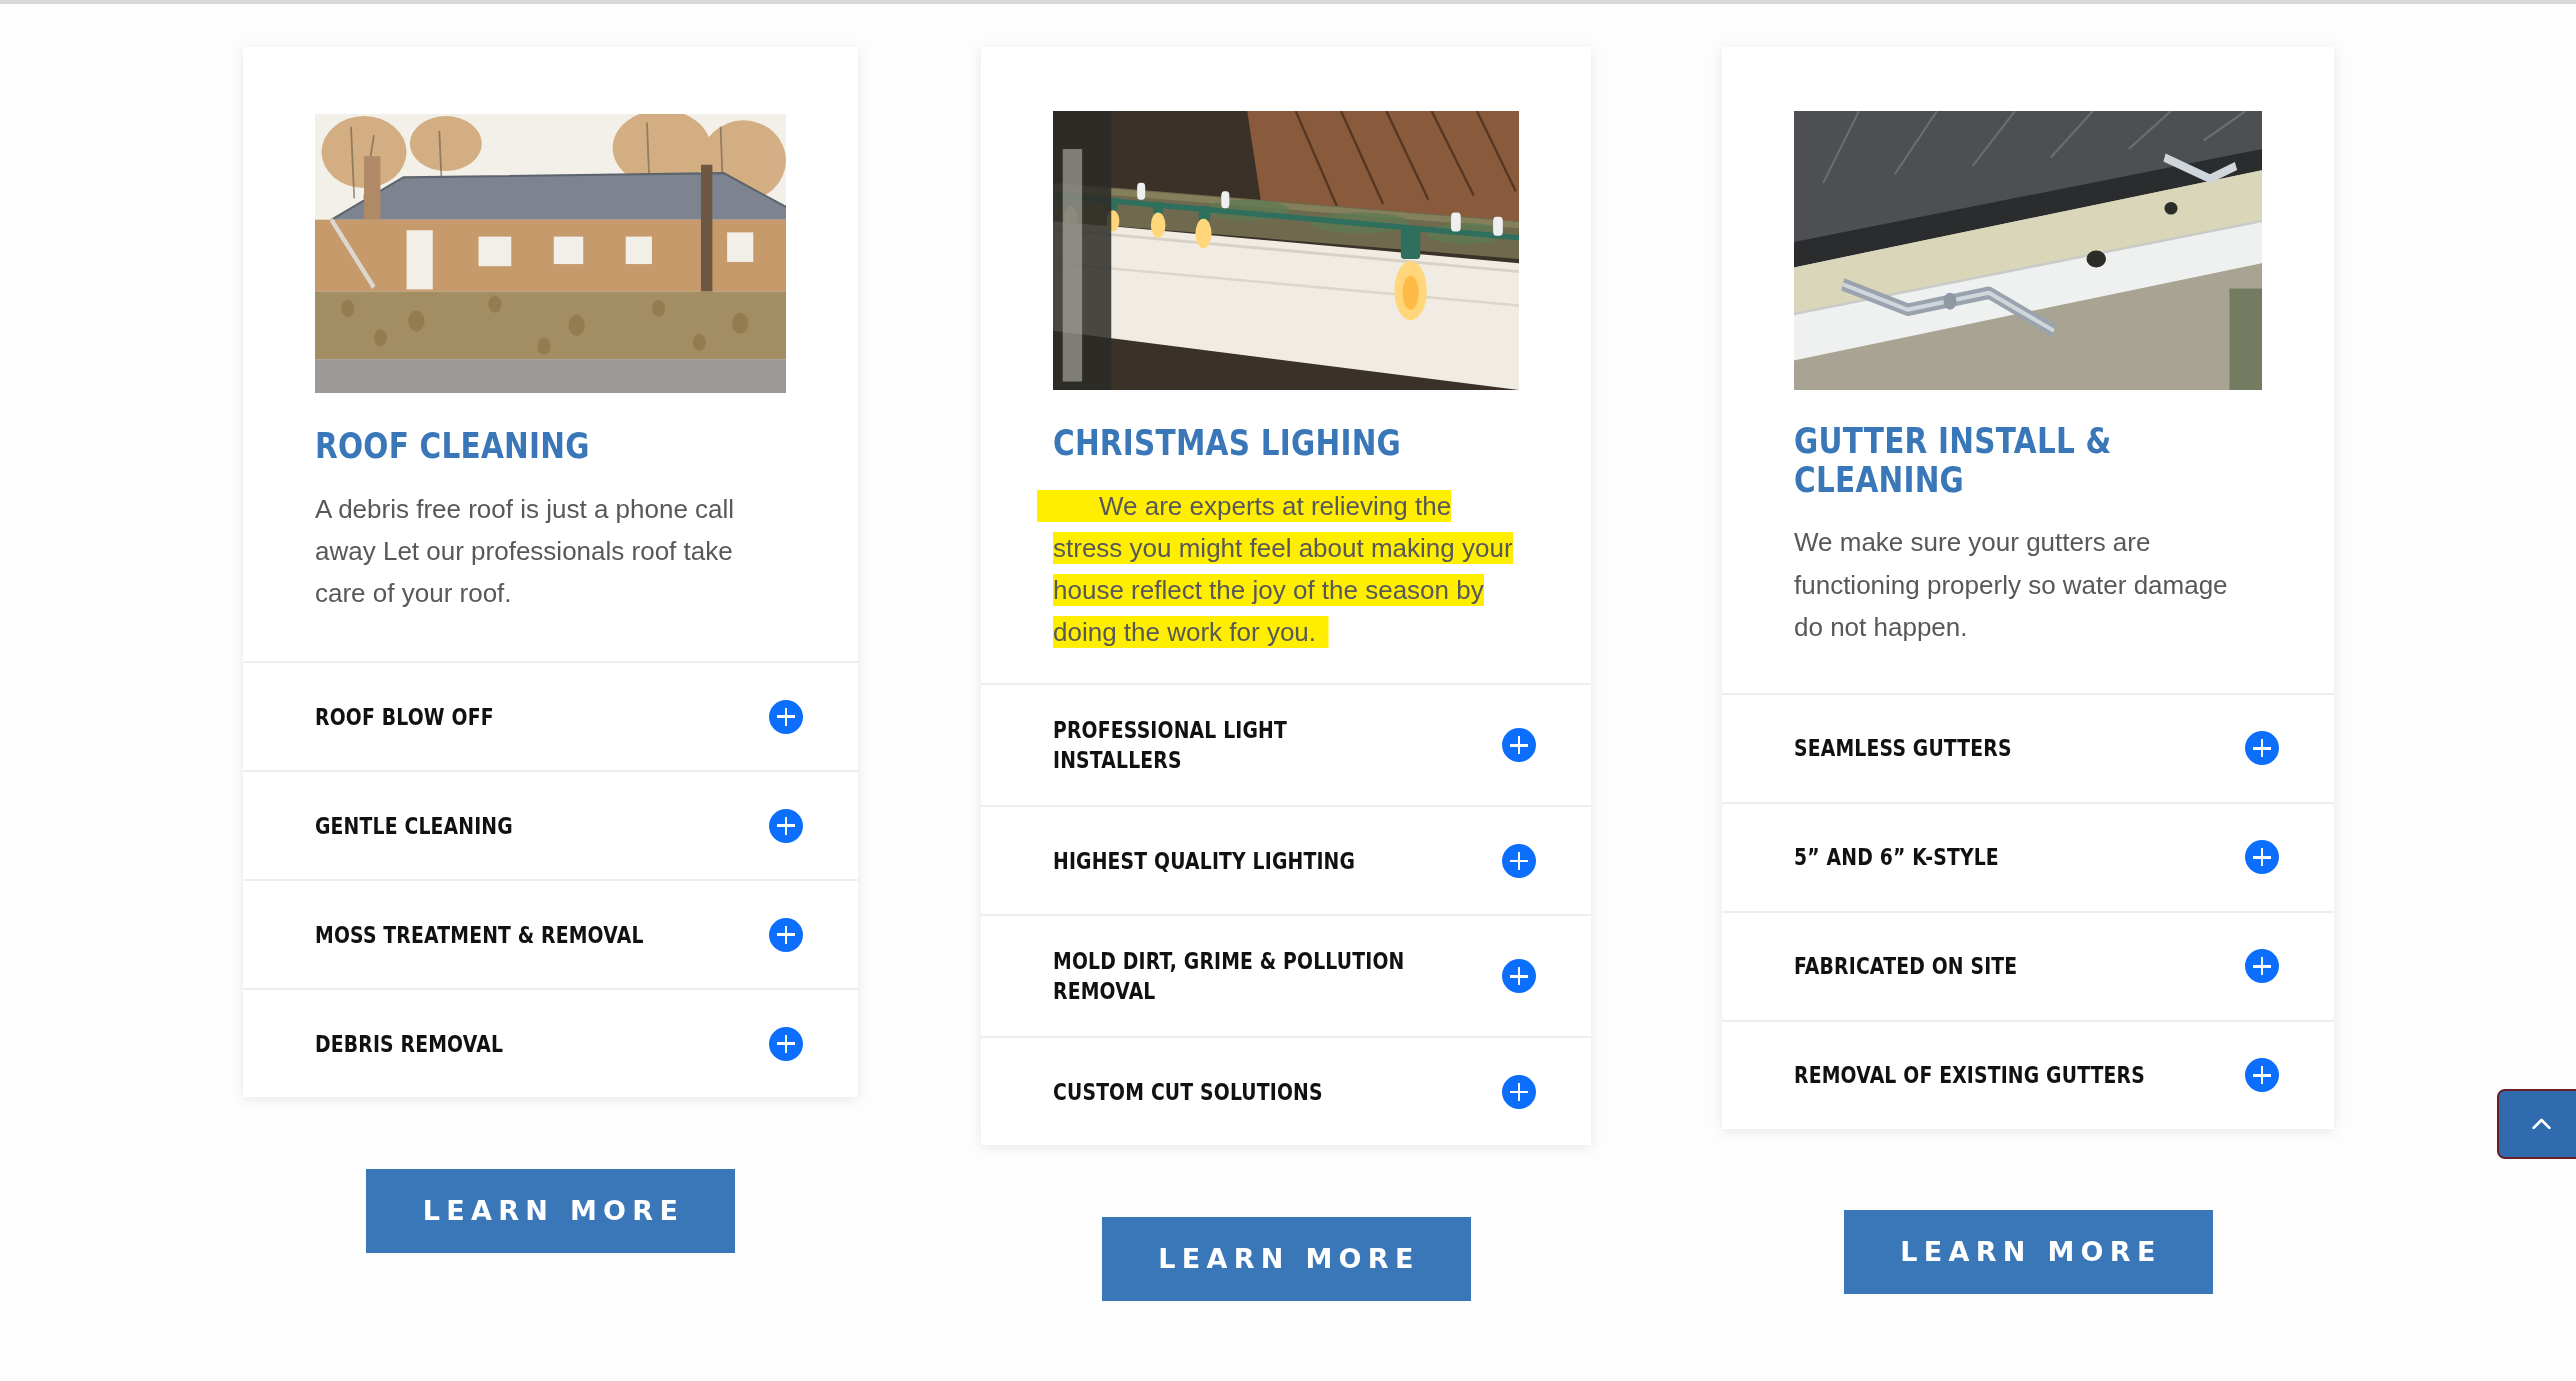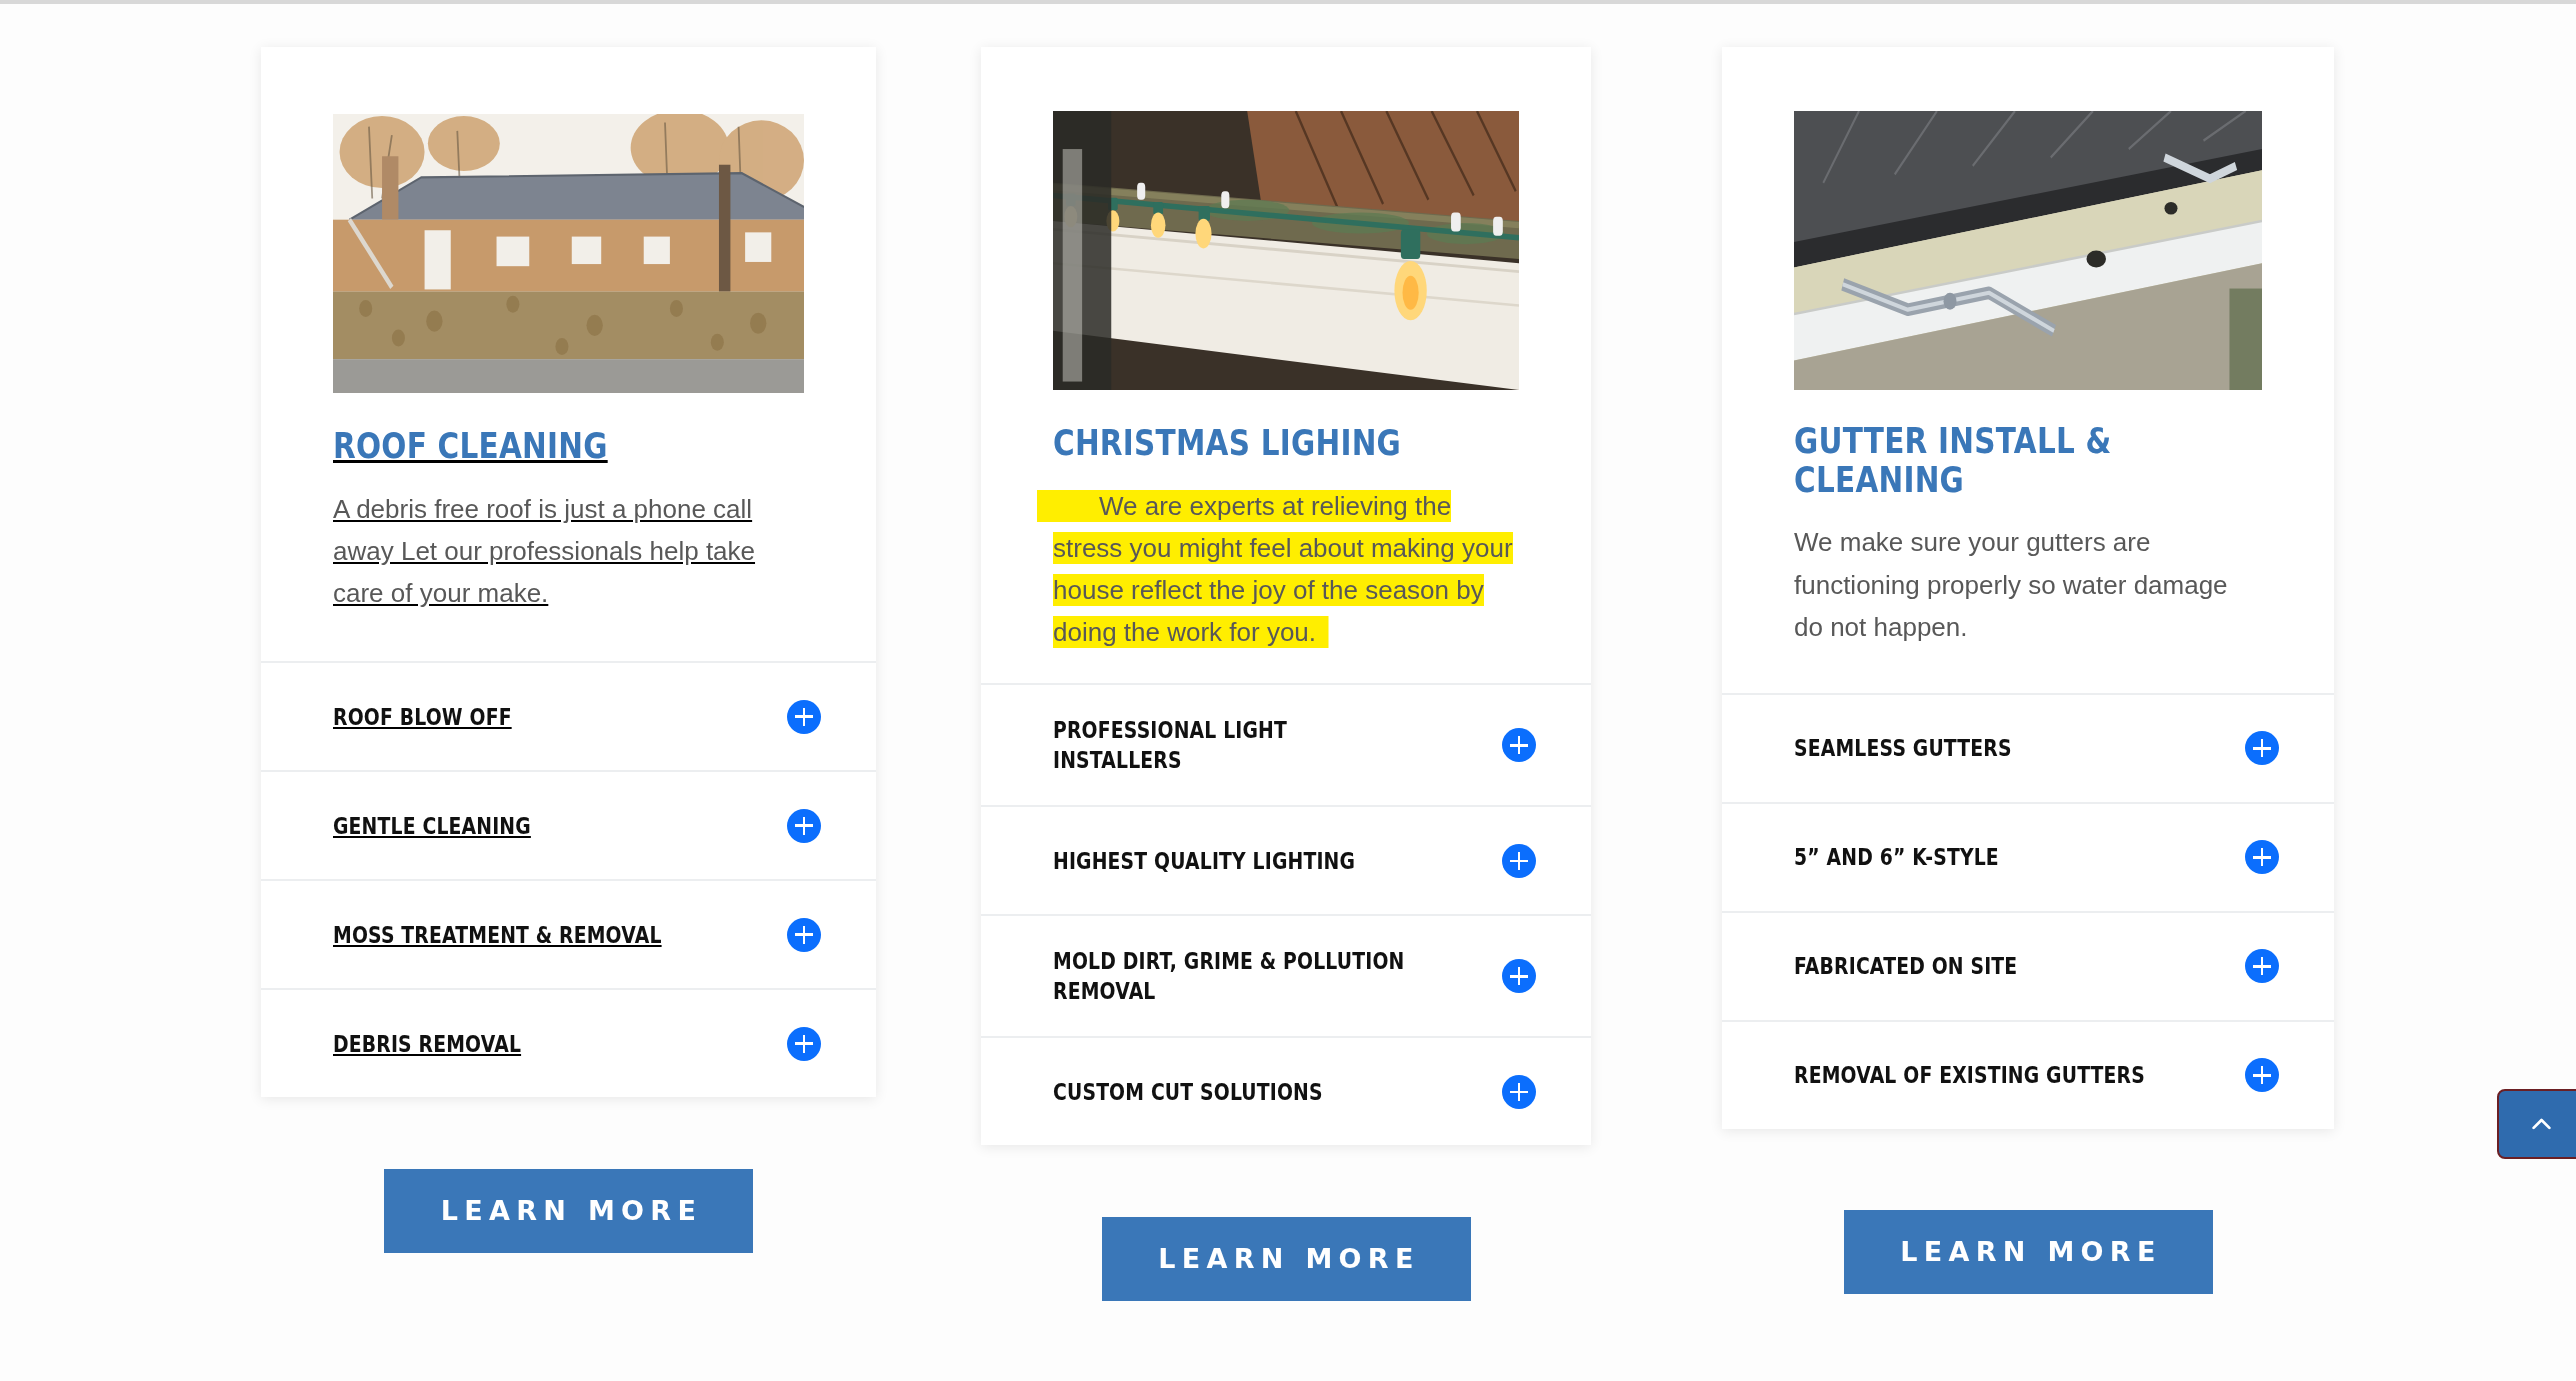"ROOF CLEANING" .col-1 { left: 261px -> 243px; text-decoration: underline -> none }
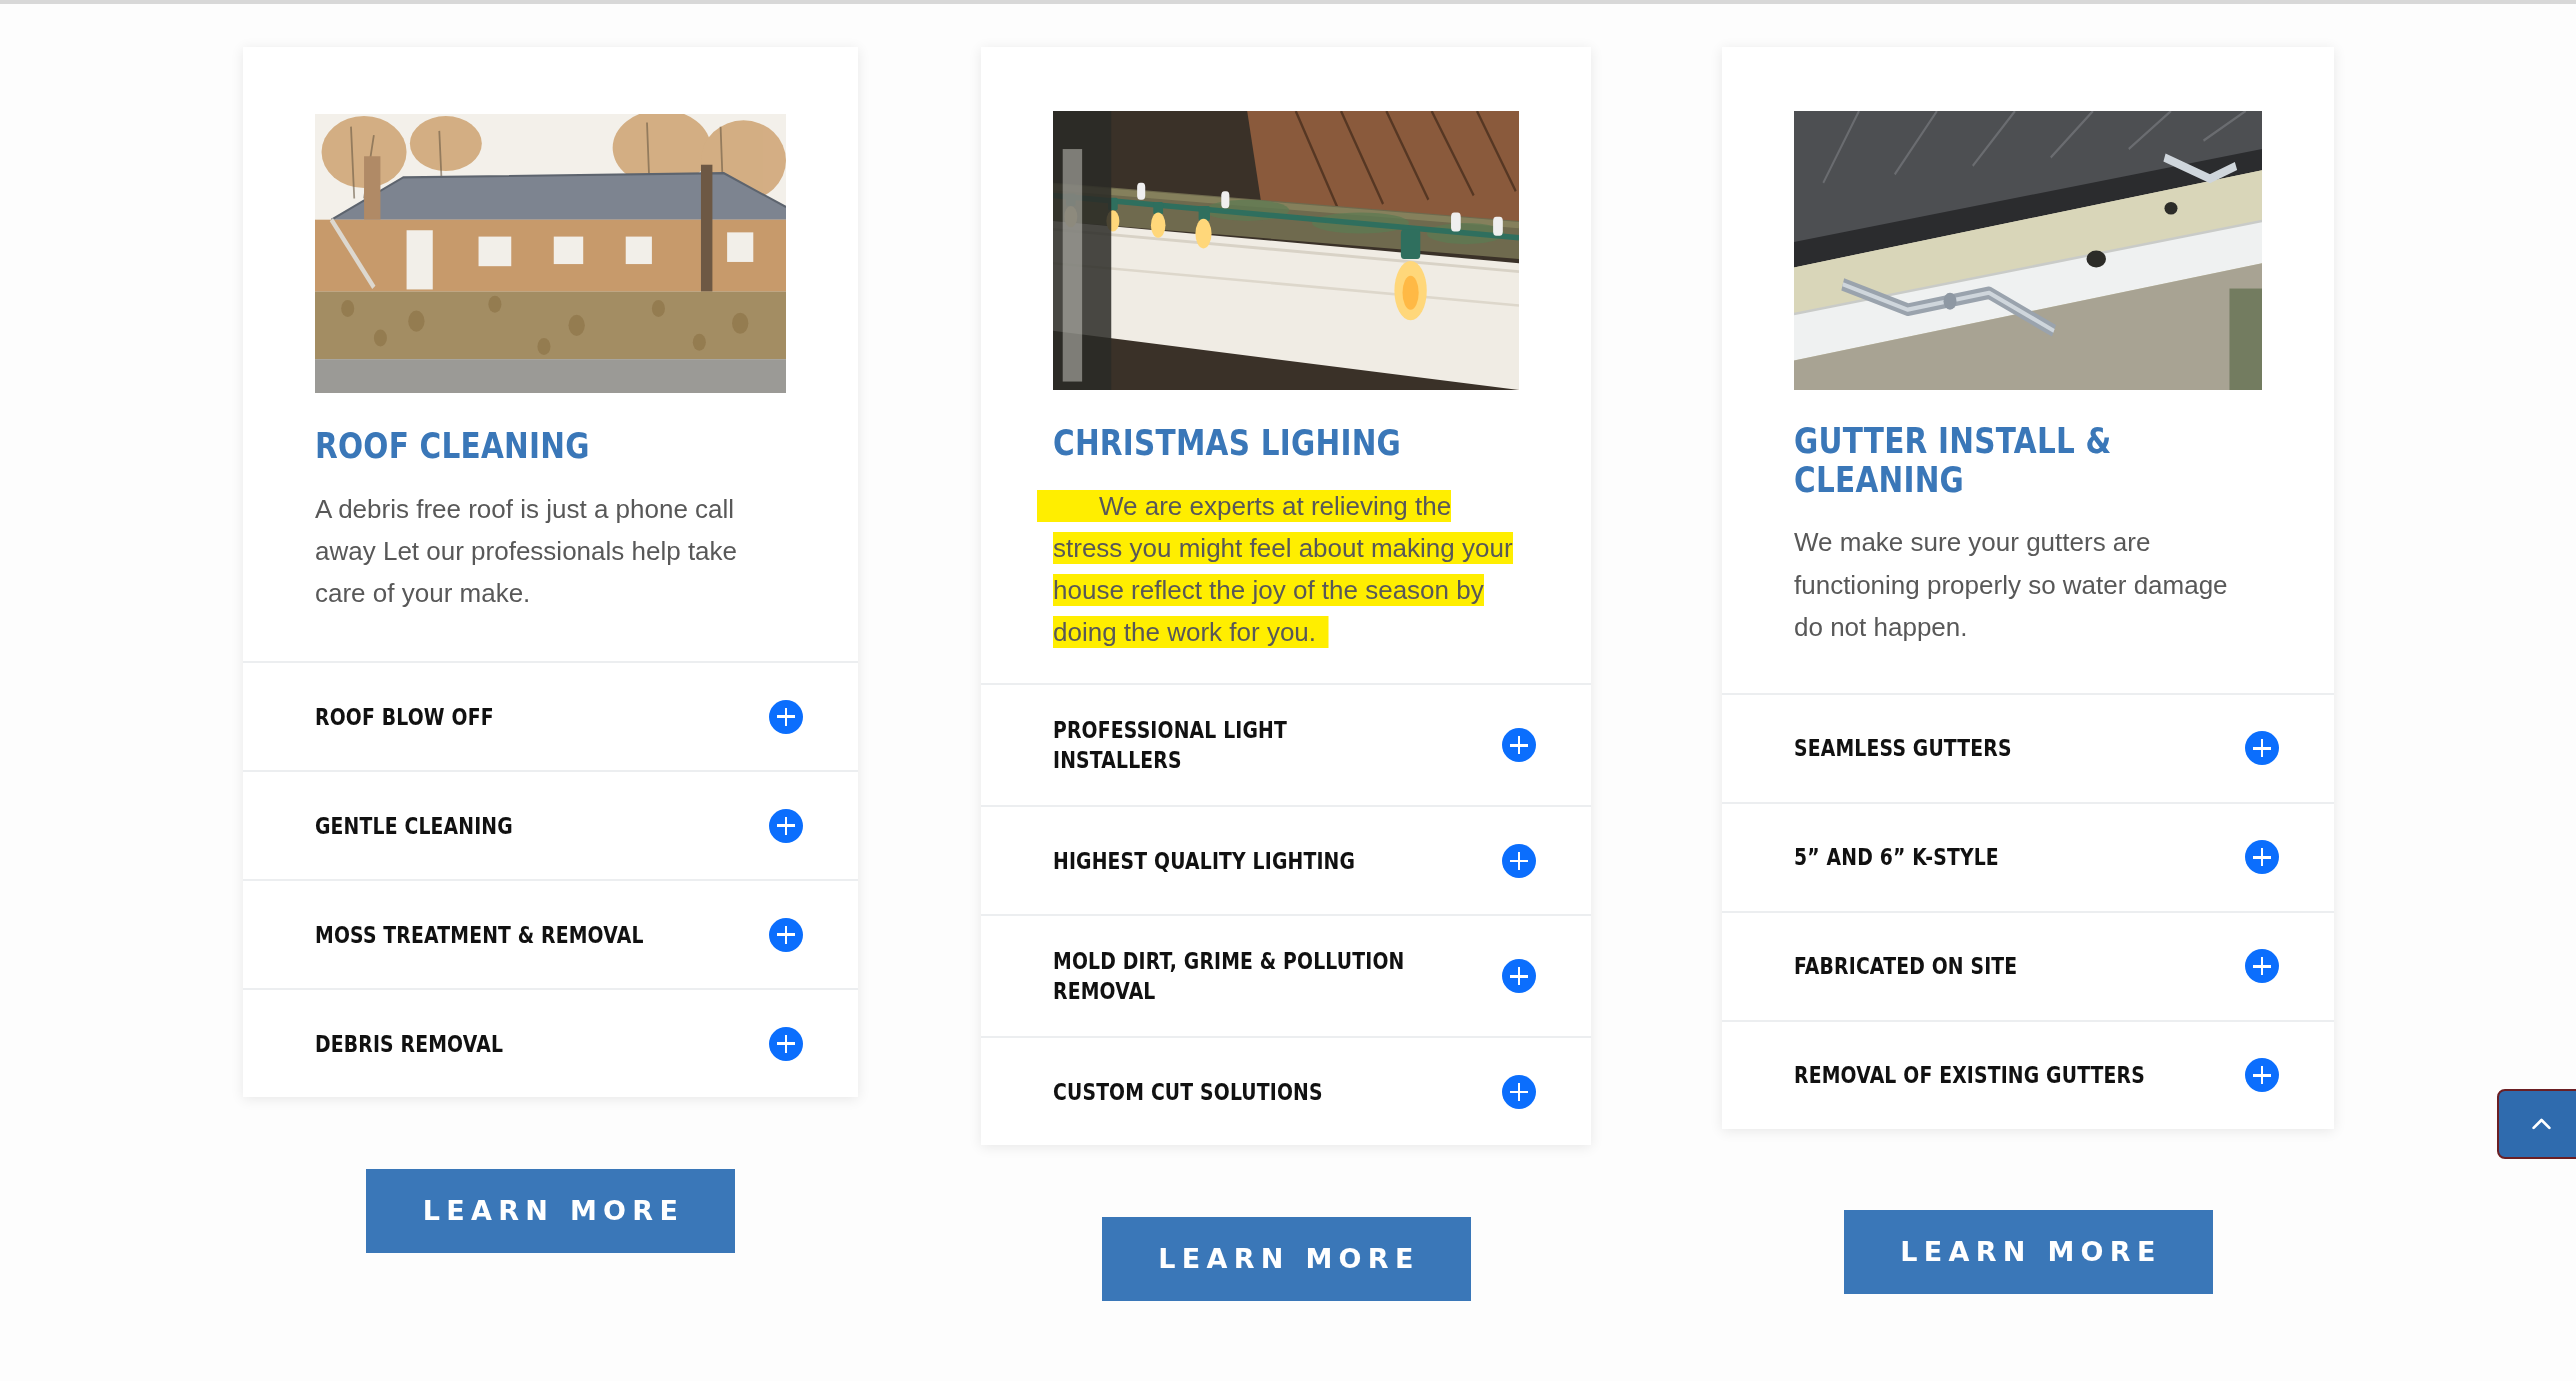"A debris free roof is" p.svc-desc { text: help take care of your make -> roof take care of your roof }
